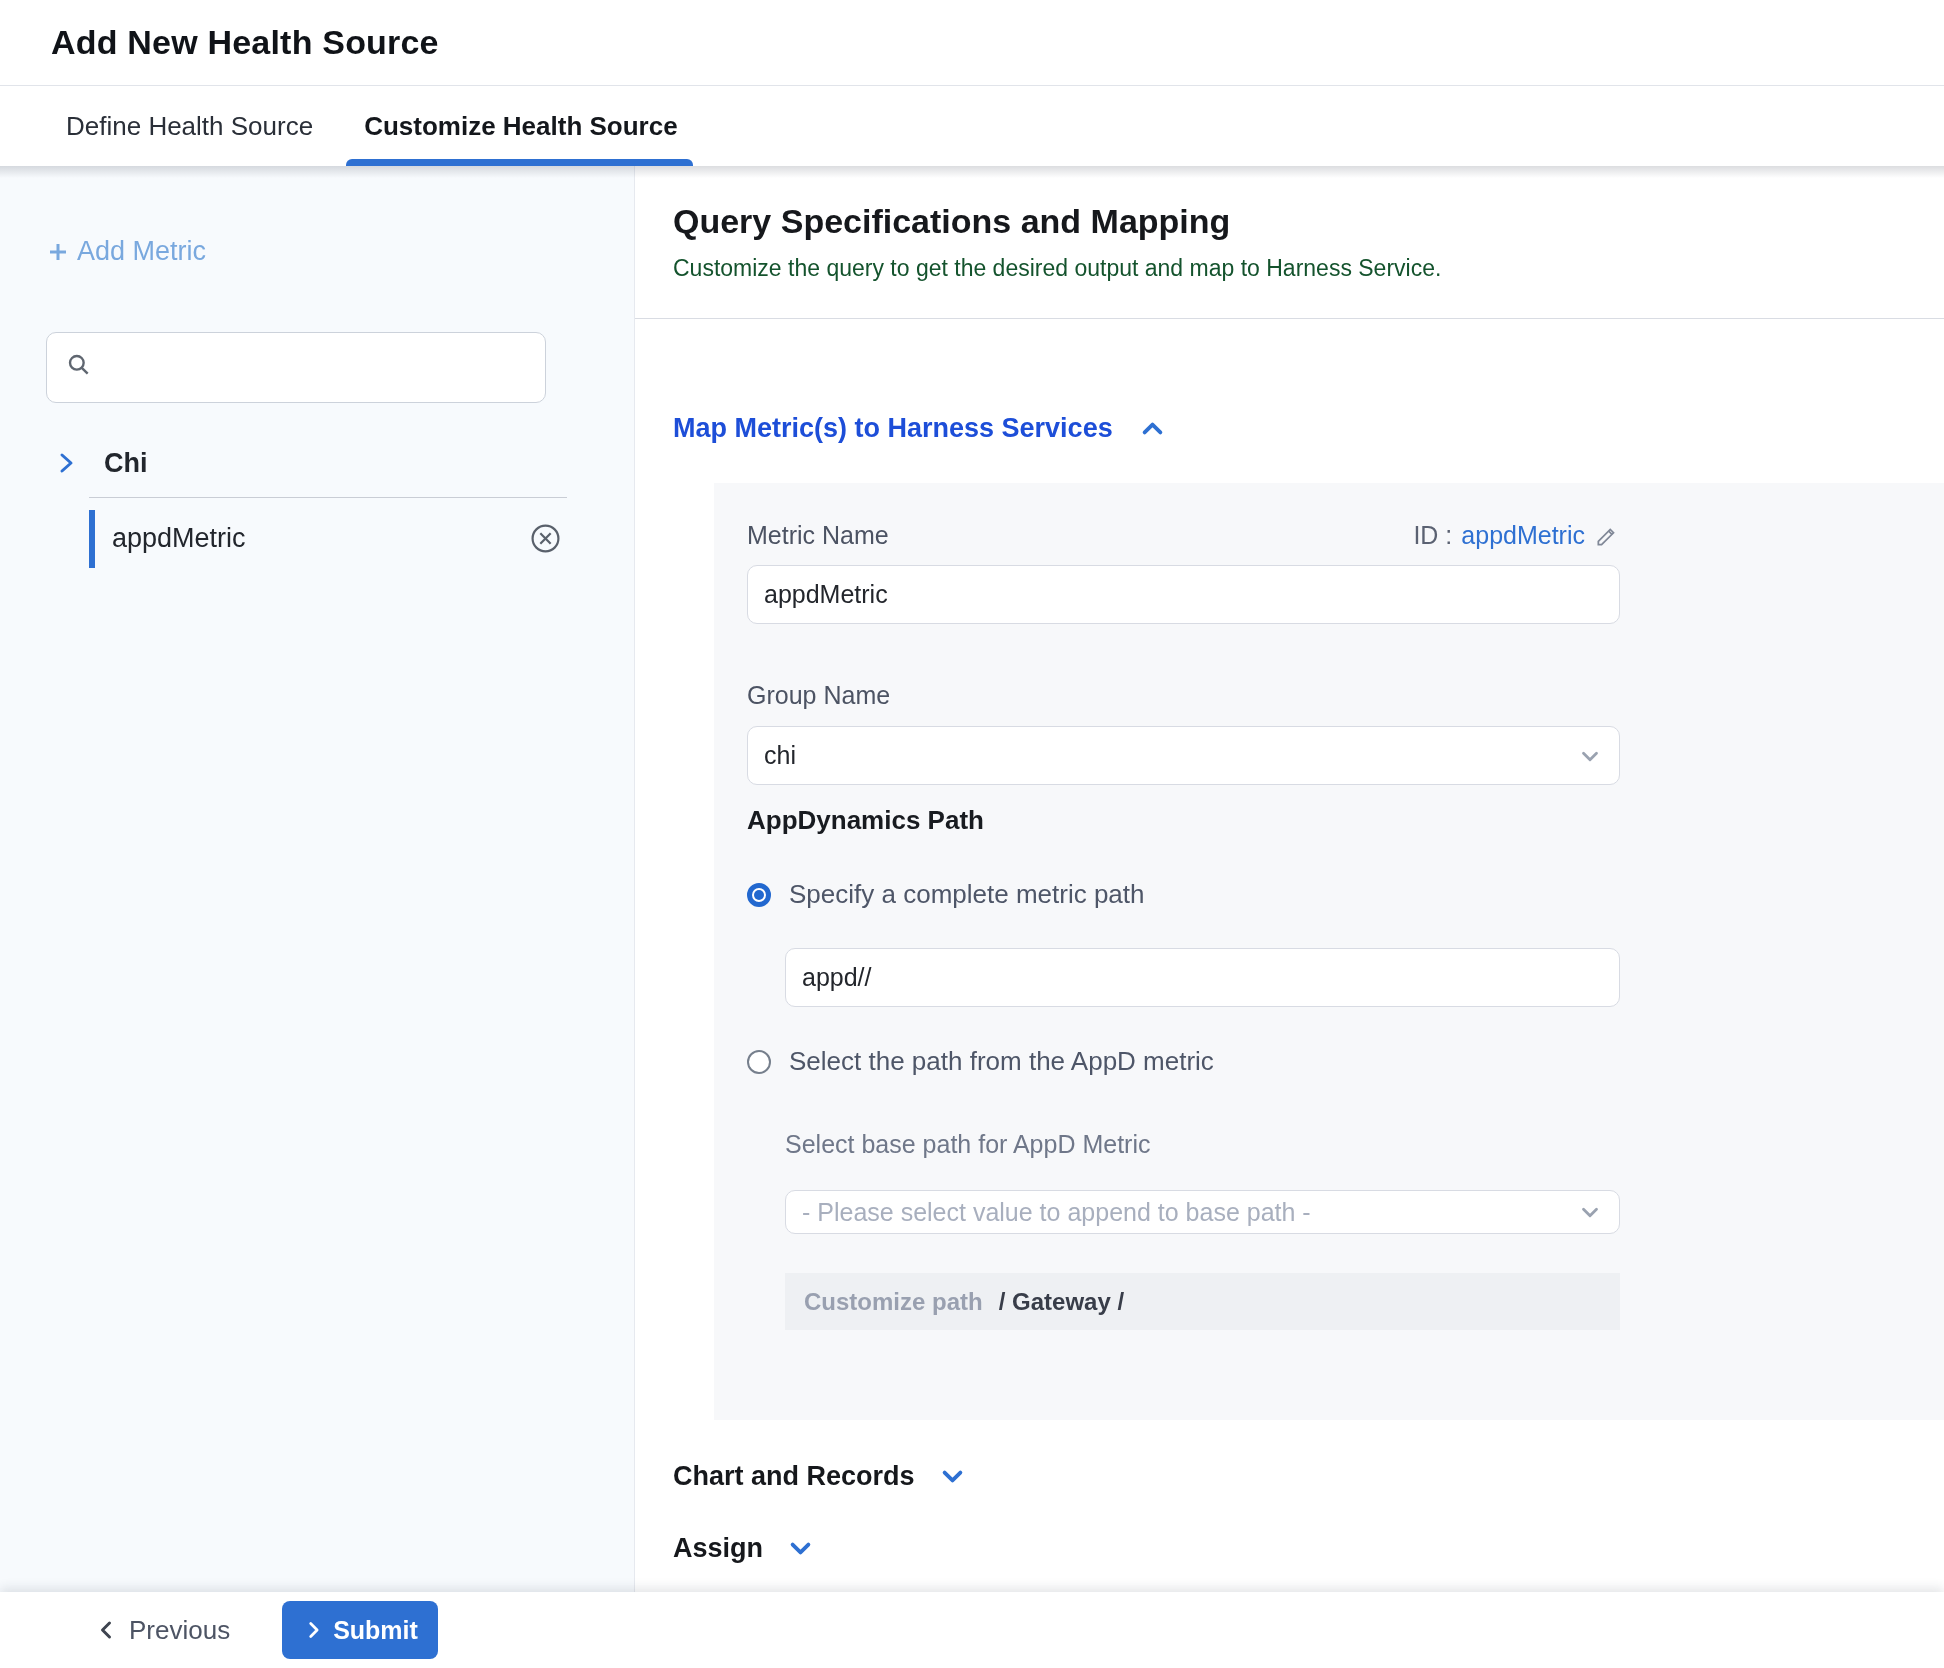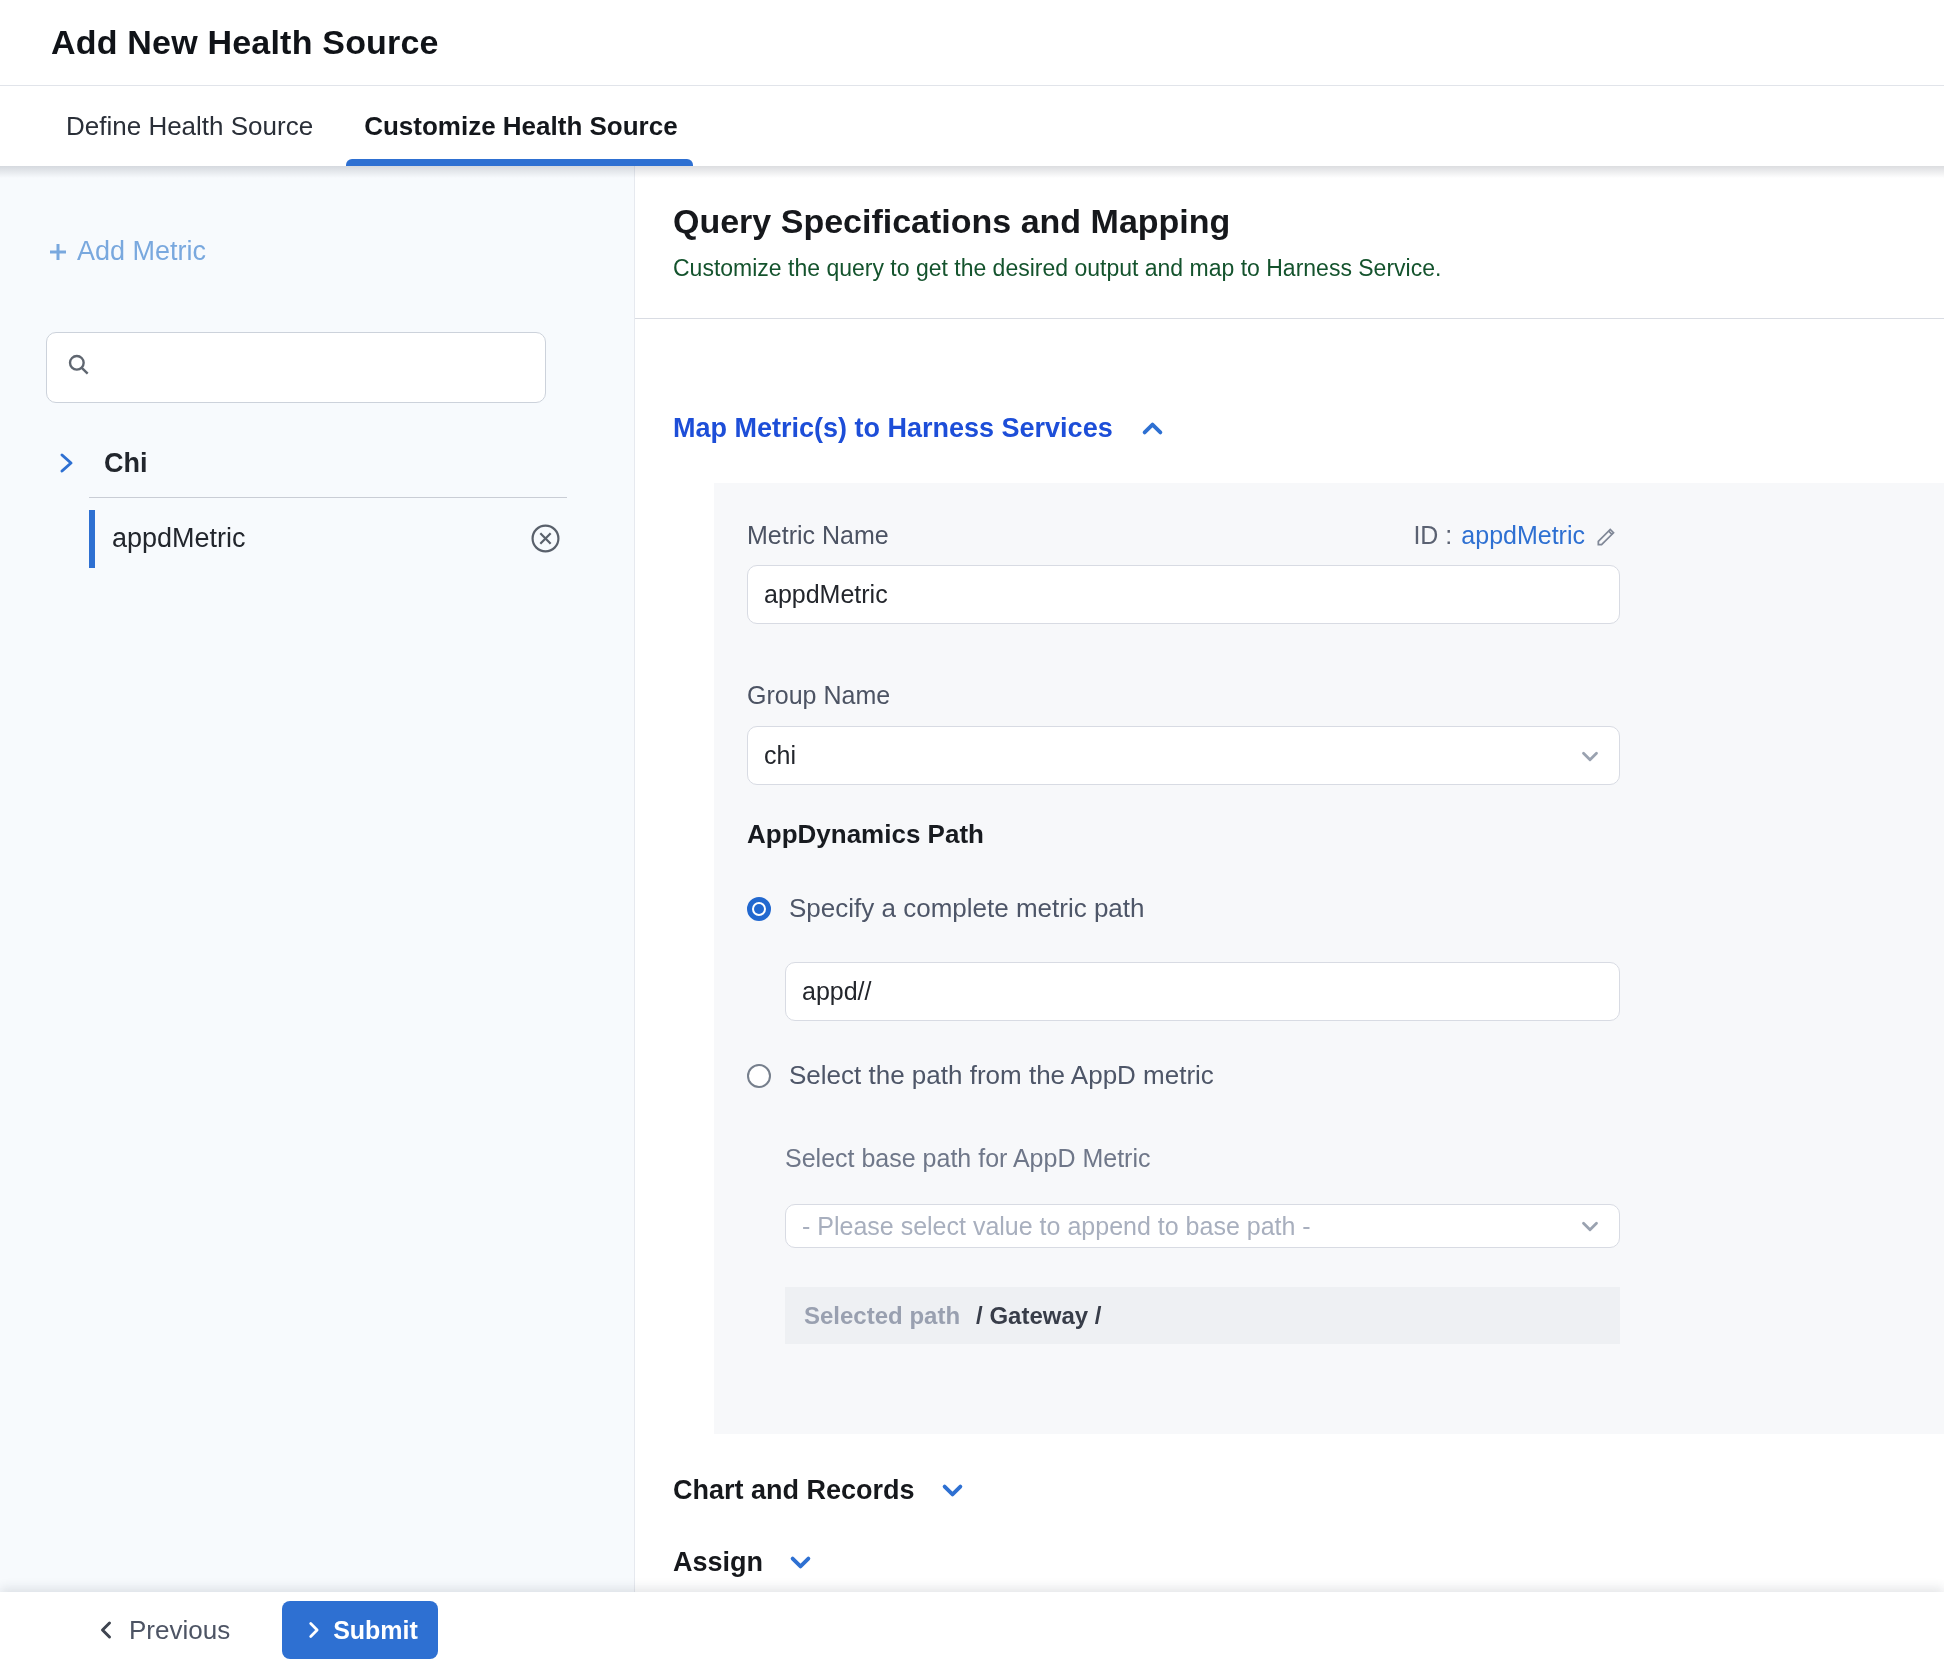"AppDynamics Path" .subhead { margin: 34px 0 0 0 -> 20px 0 0 0 }
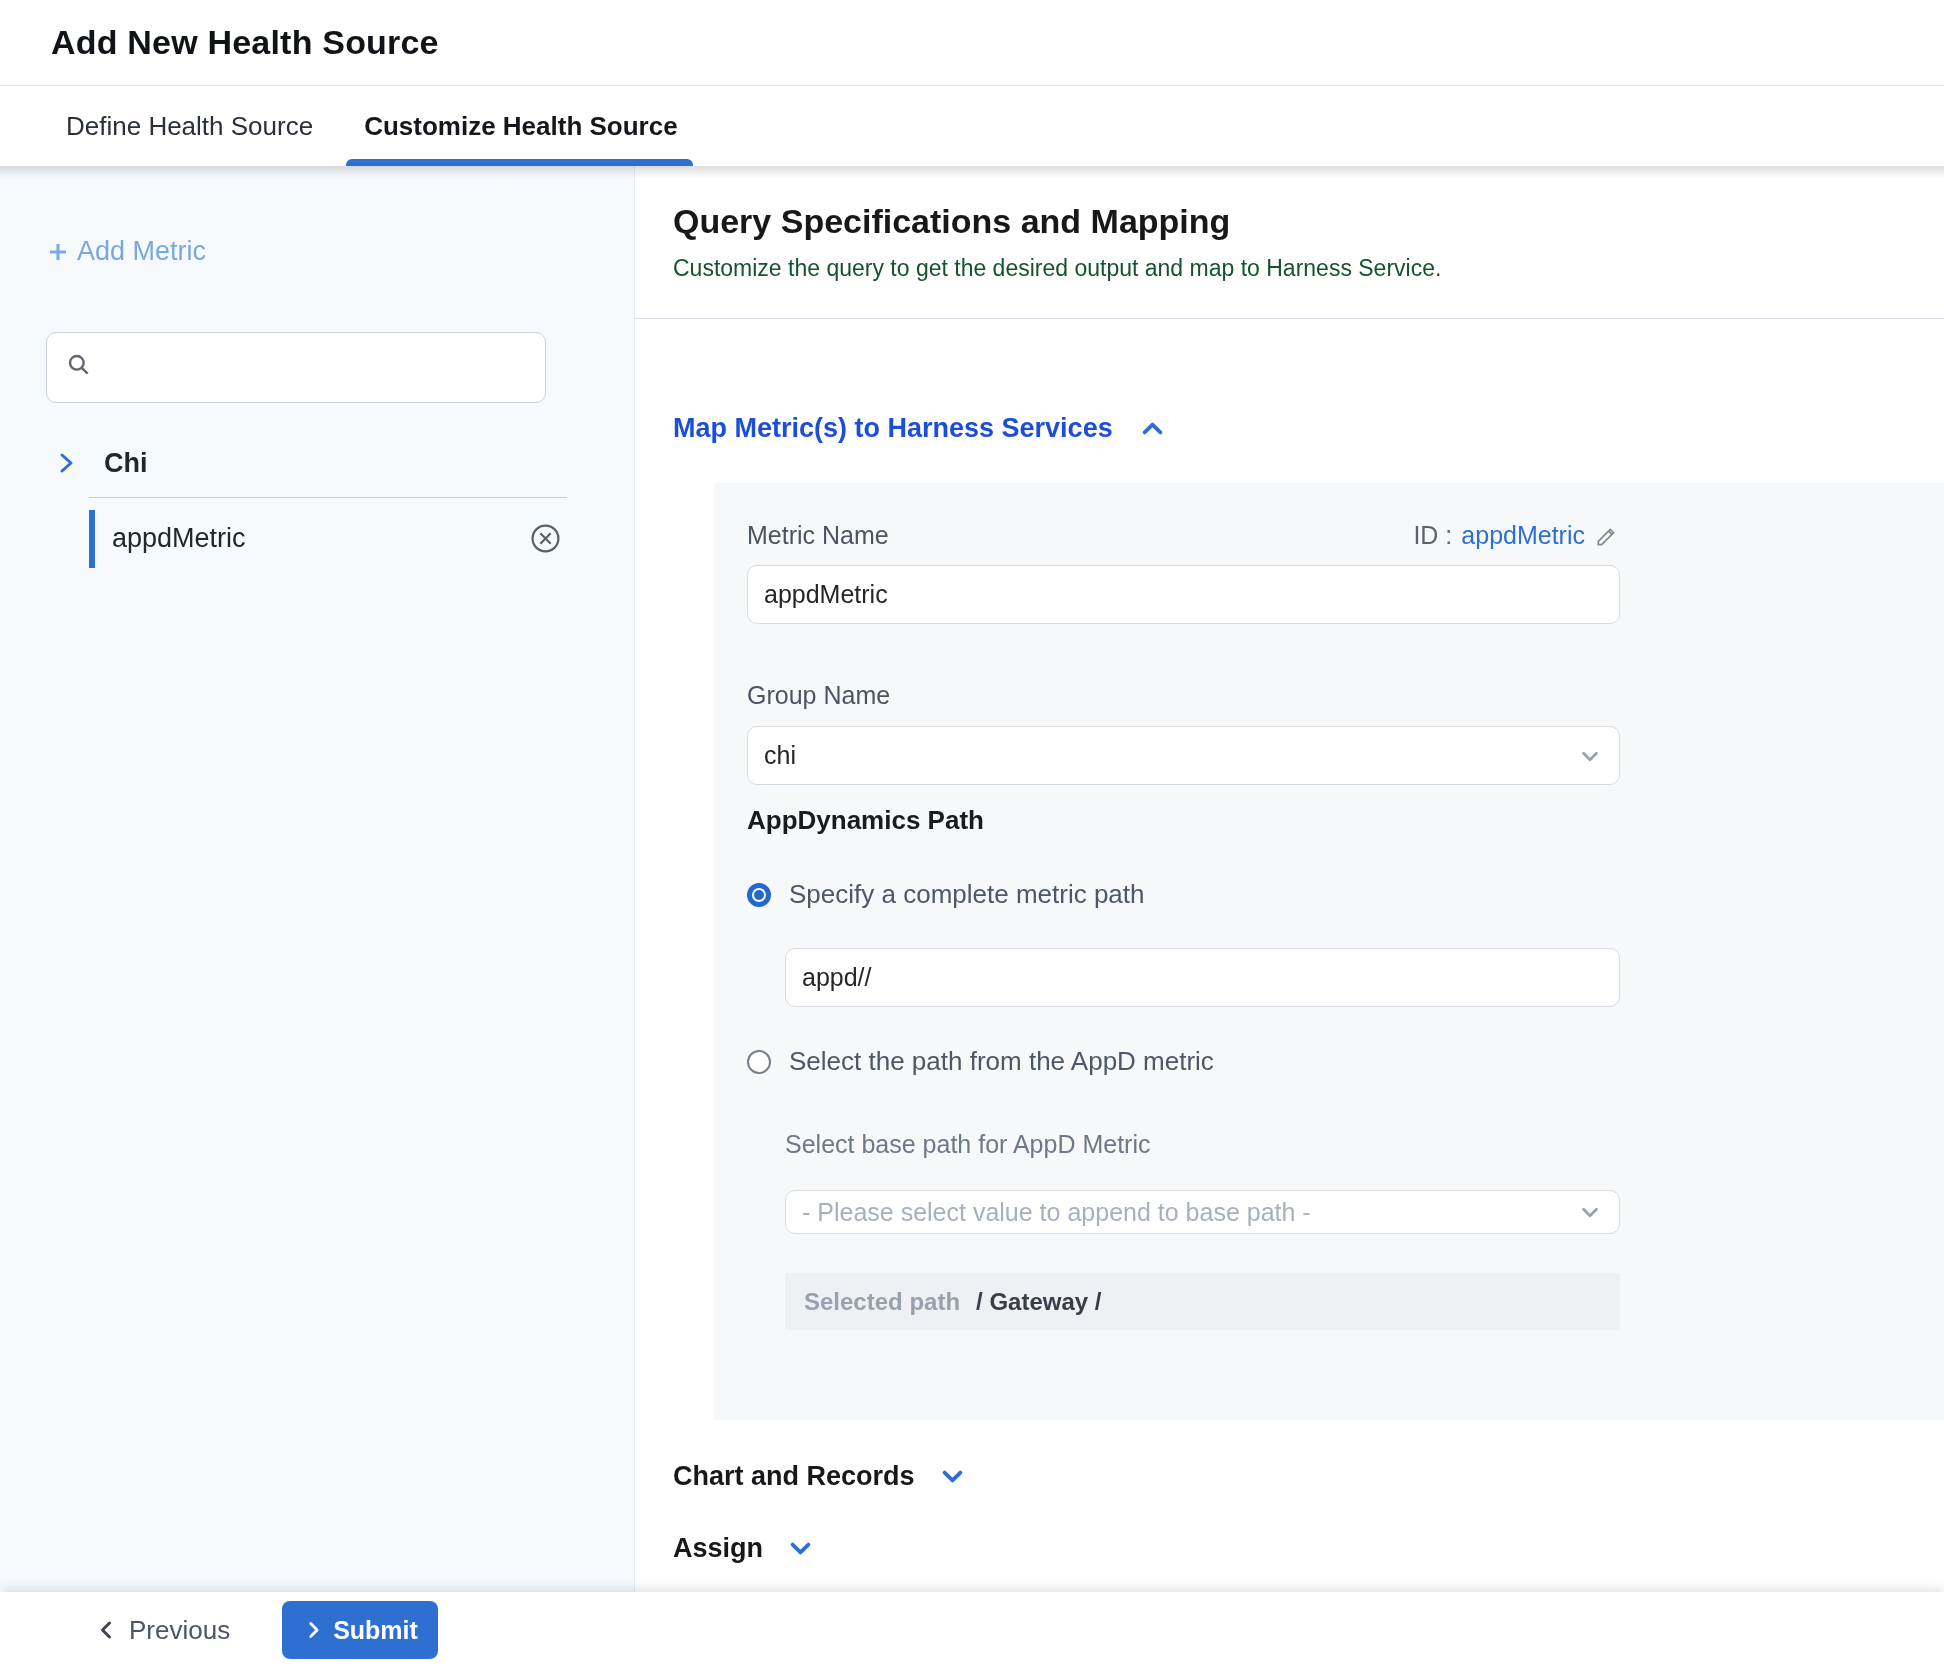"Selected path" span.strip-label { text: Selected -> Customize }
